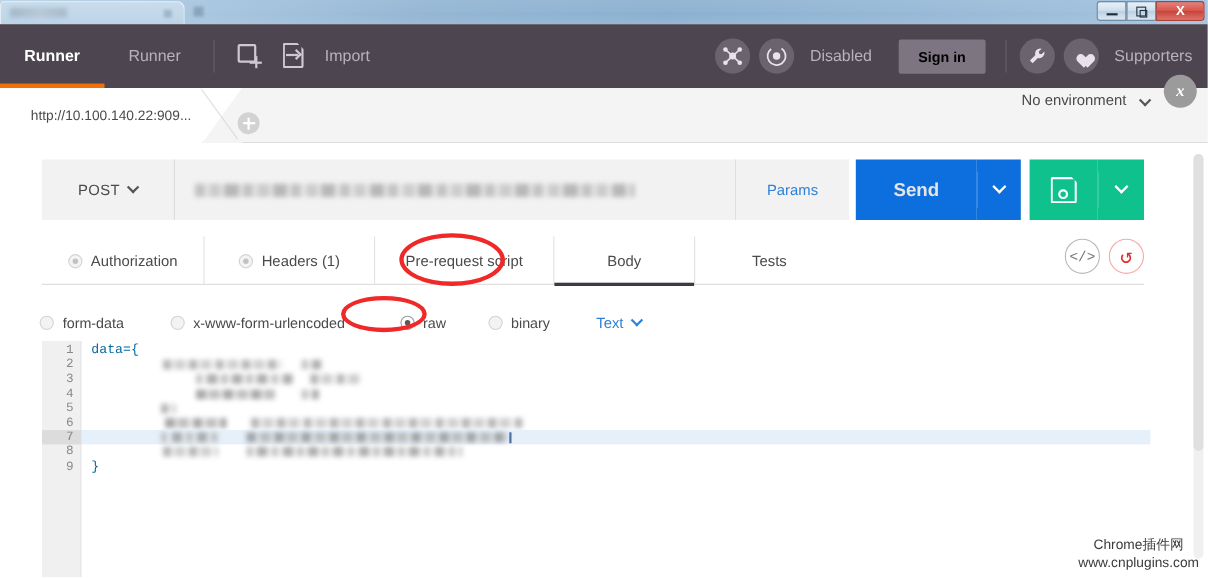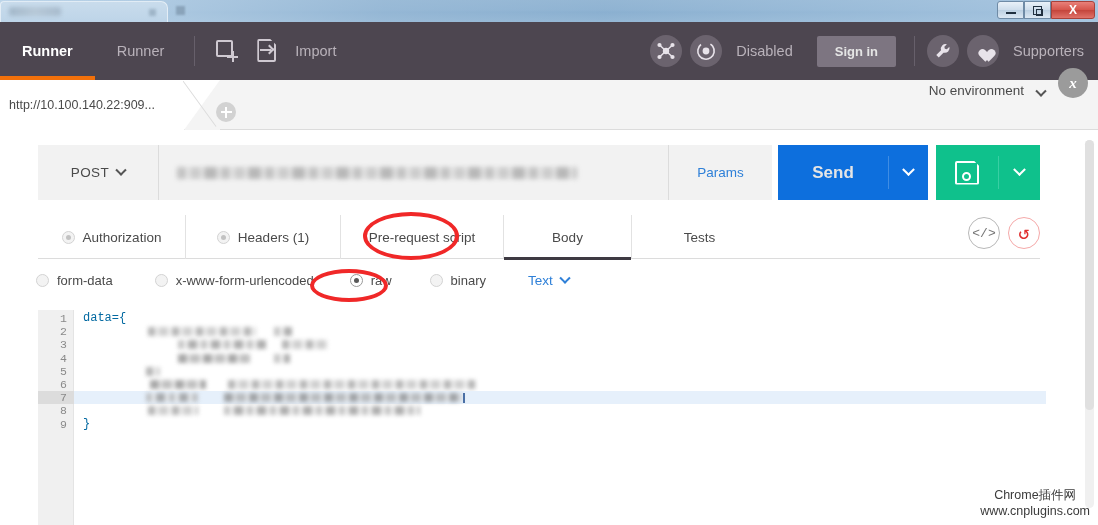"Sign in" .signin-btn { color: #e5e5e5 -> #000000 }
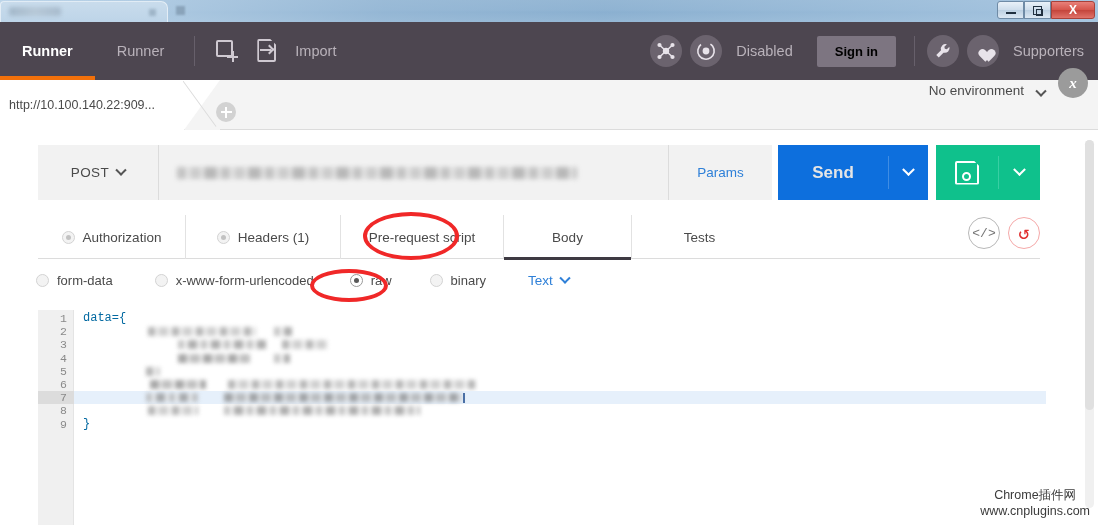"http://10.100.140.22:909..." .req-tab { padding-left: 9px -> 28px }
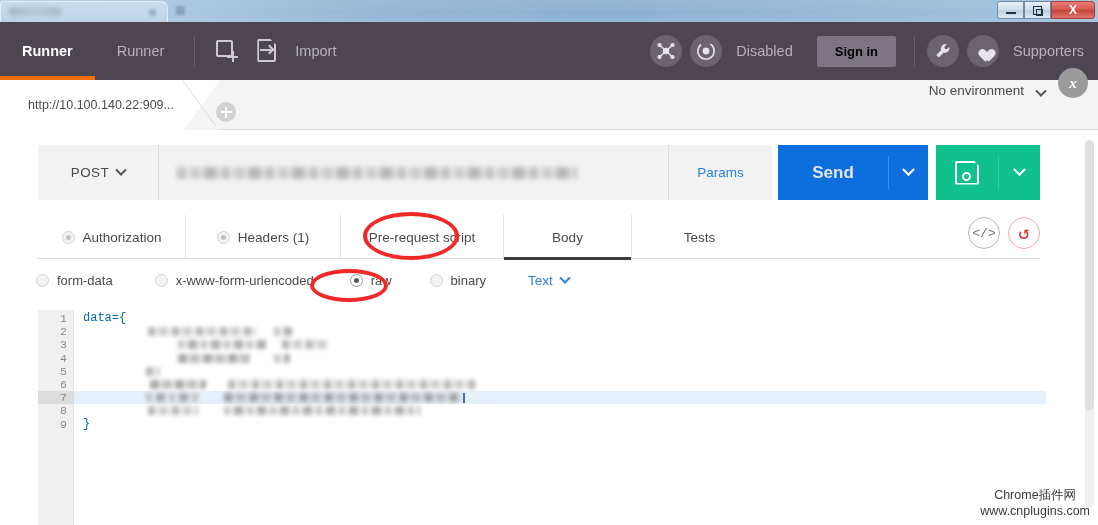"form-data" .bodytypes { top: 143px -> 156px }
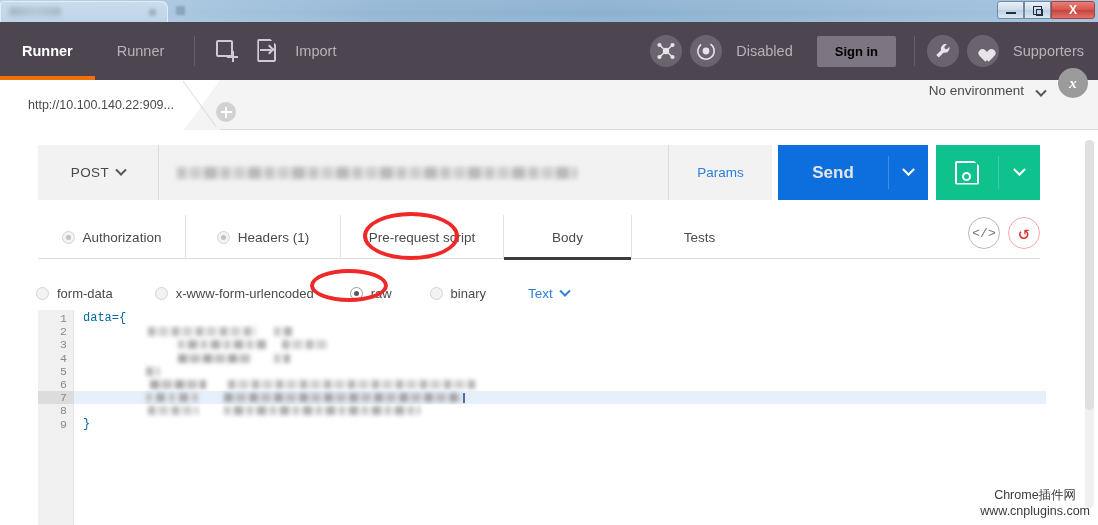"x-www-form-urlencoded" .bt.t2 { margin-right: 36px -> 50px }
